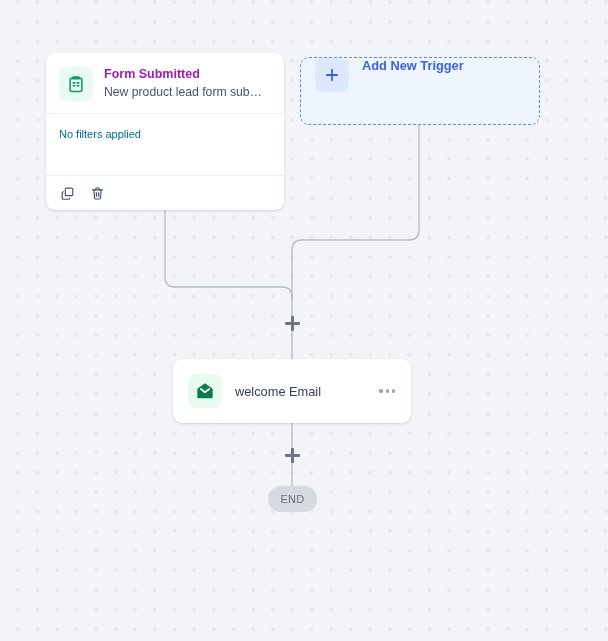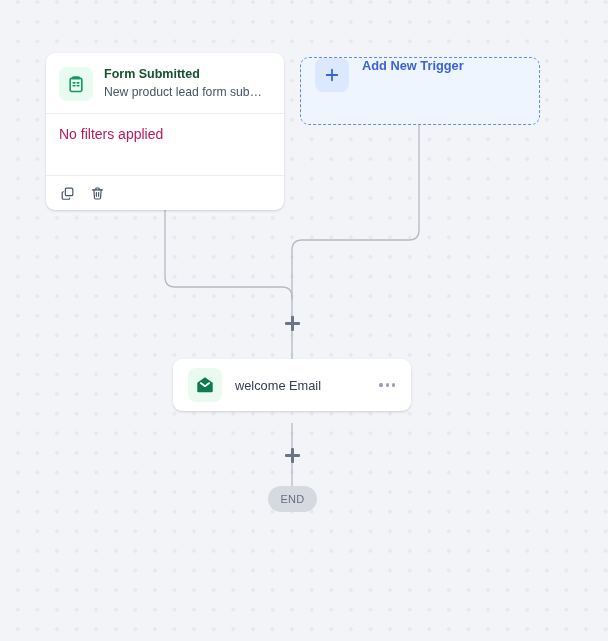"Form Submitted" .head-title { color: #14532d -> #a21caf }
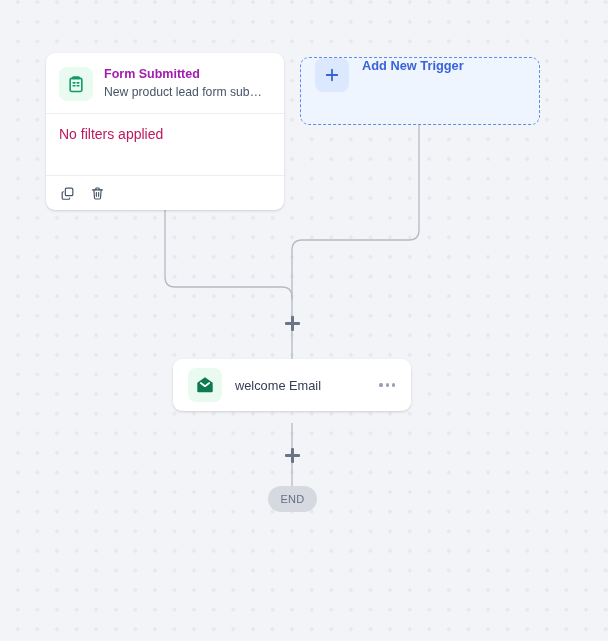"No filters applied" .body-text { color: #be185d -> #0369a1; font-size: 14px -> 11px }
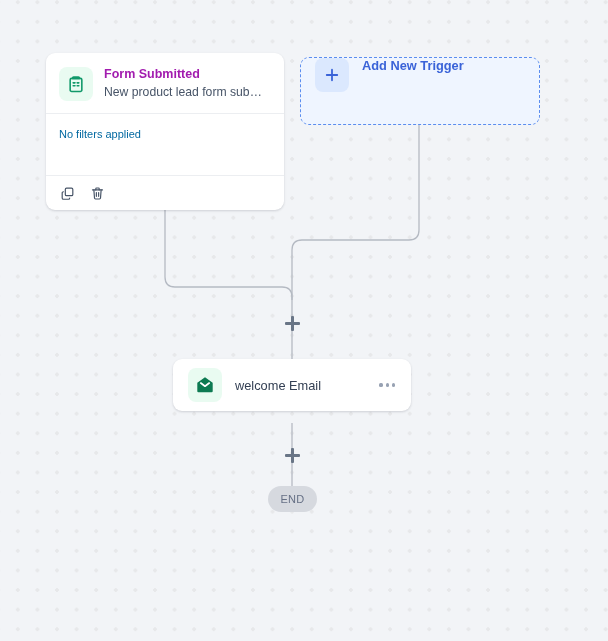"welcome Email" #email-node { height: 52px -> 64px }
